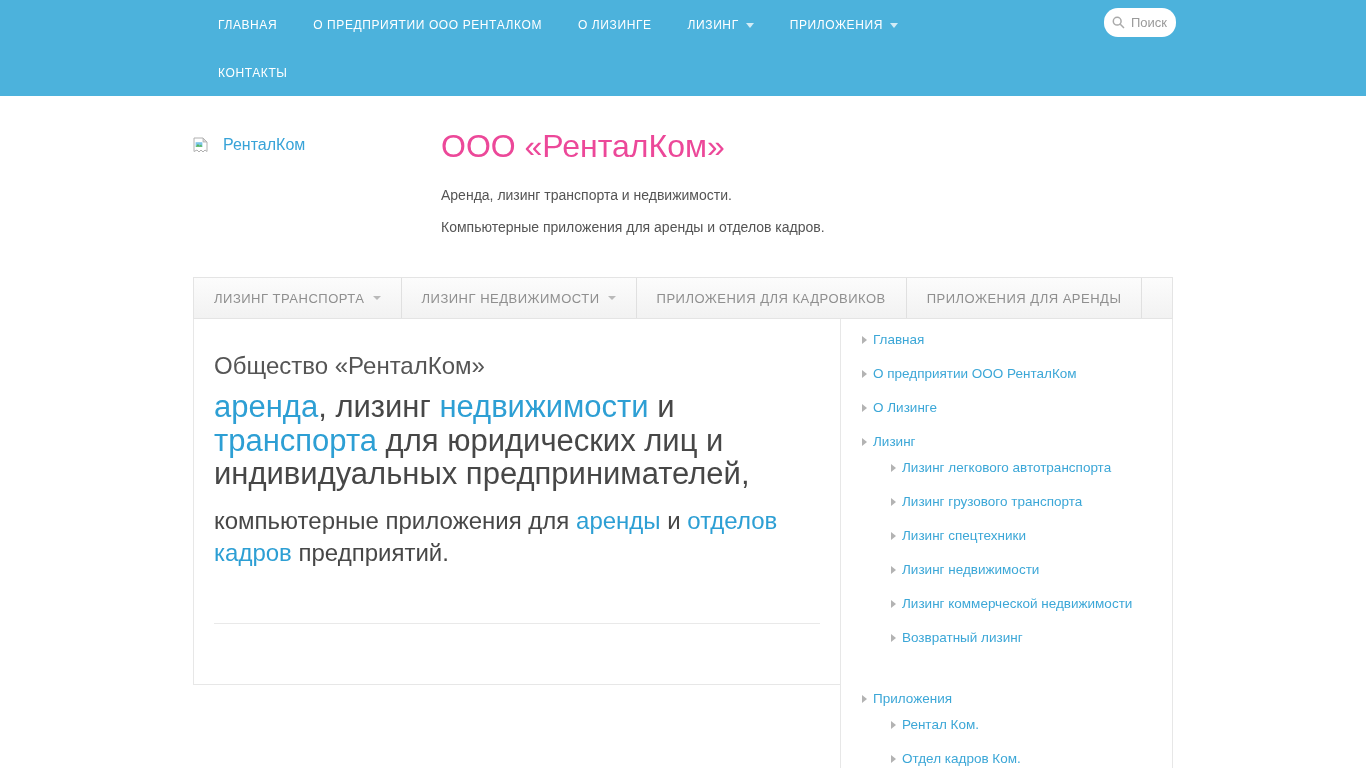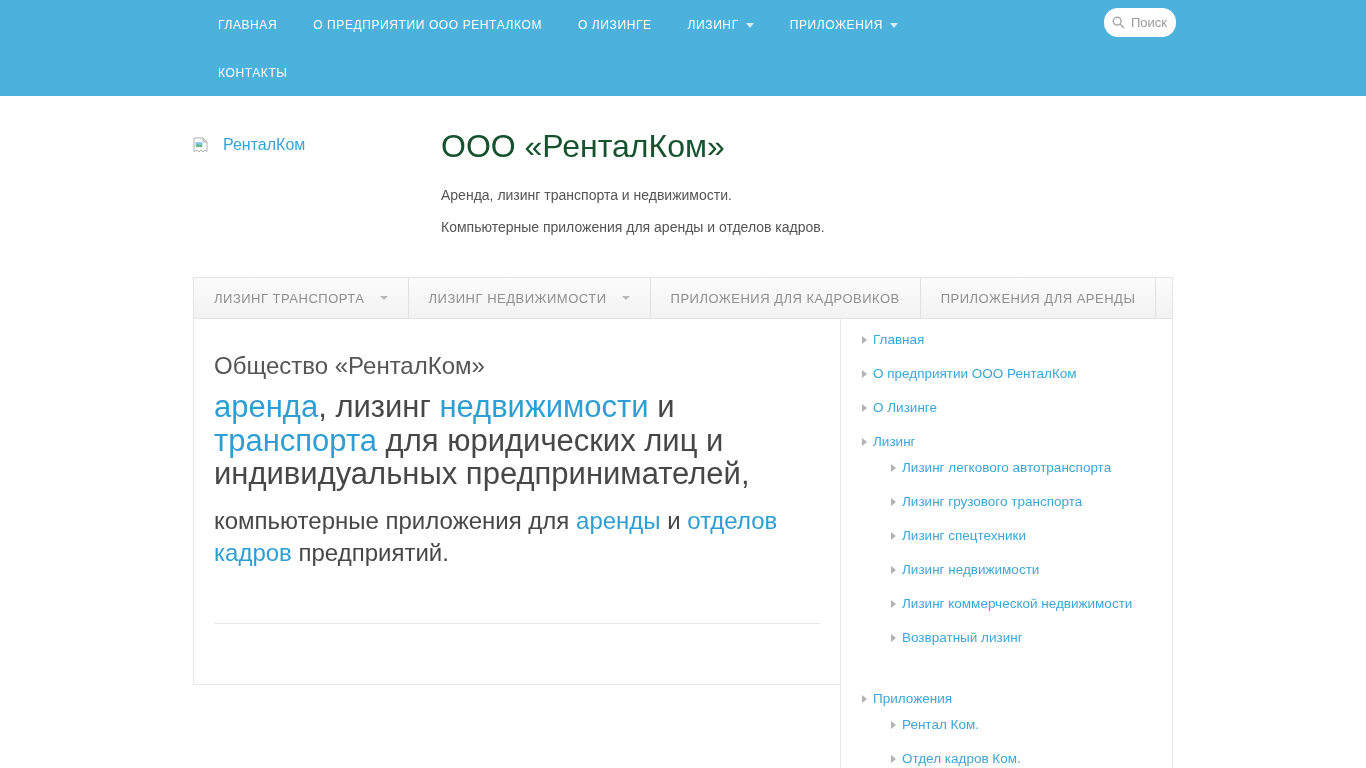"ООО «РенталКом»" .site-title { color: #14532d -> #ec4899 }
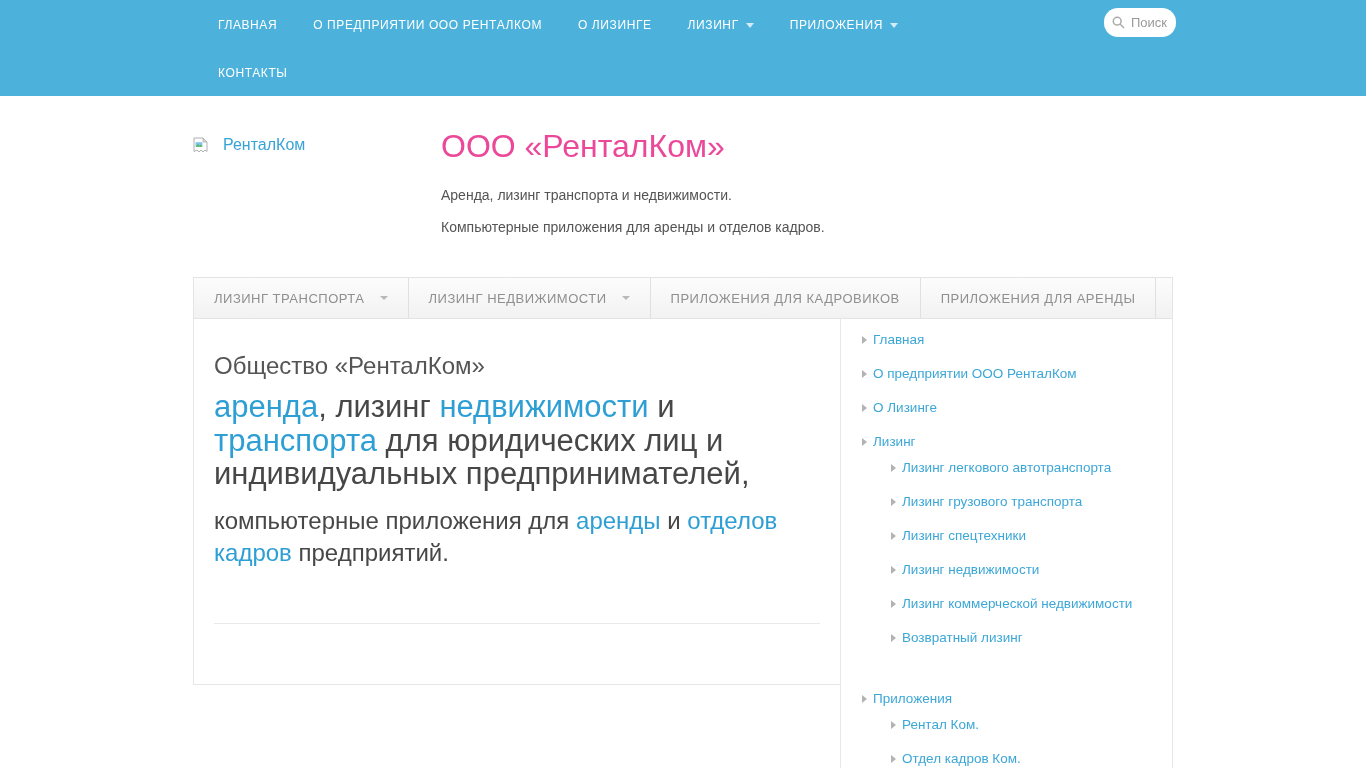"ЛИЗИНГ ТРАНСПОРТА" .tab { gap: 7px -> none }
